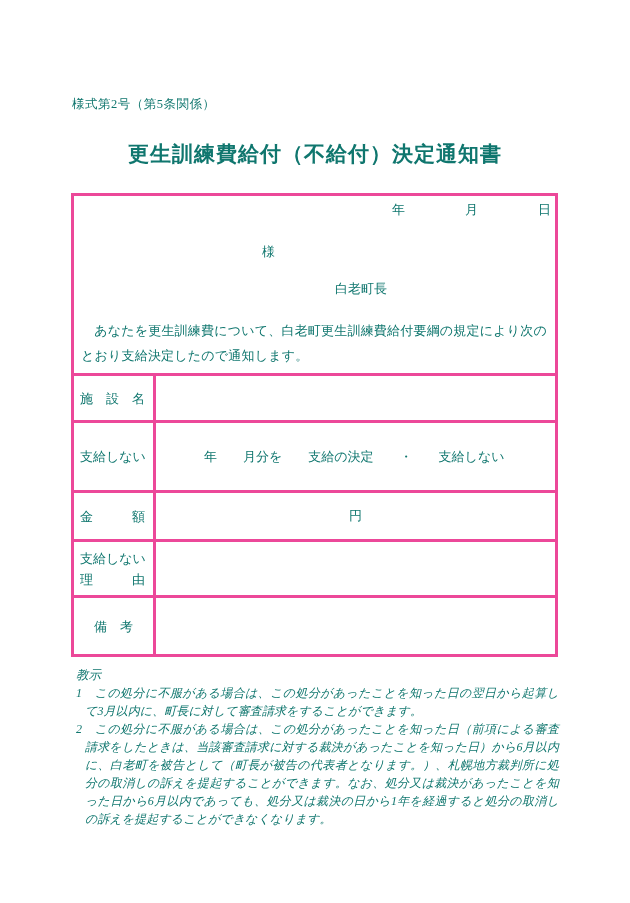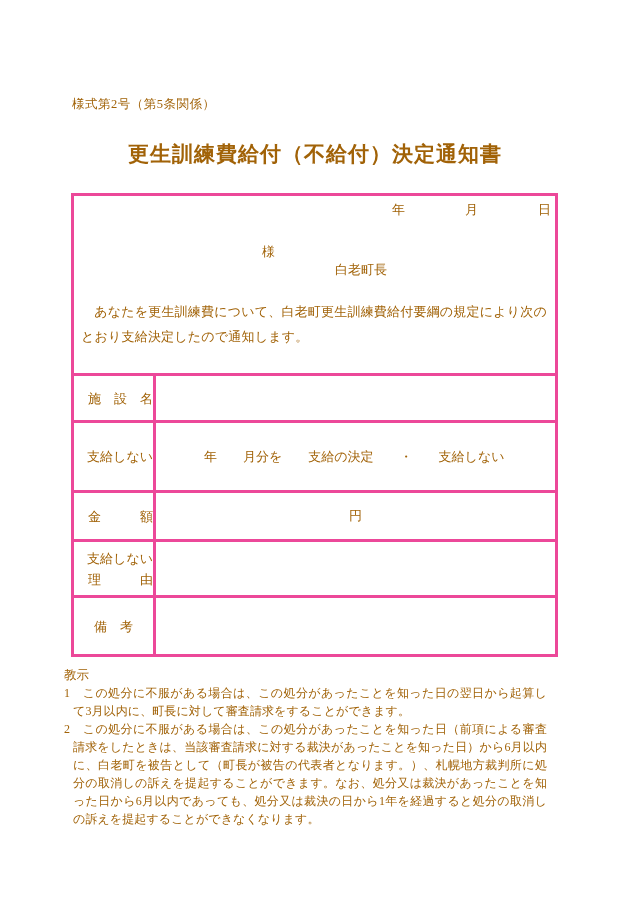"様式第2号（第5条関係）" .sheet { color: #a16207 -> #0f766e }
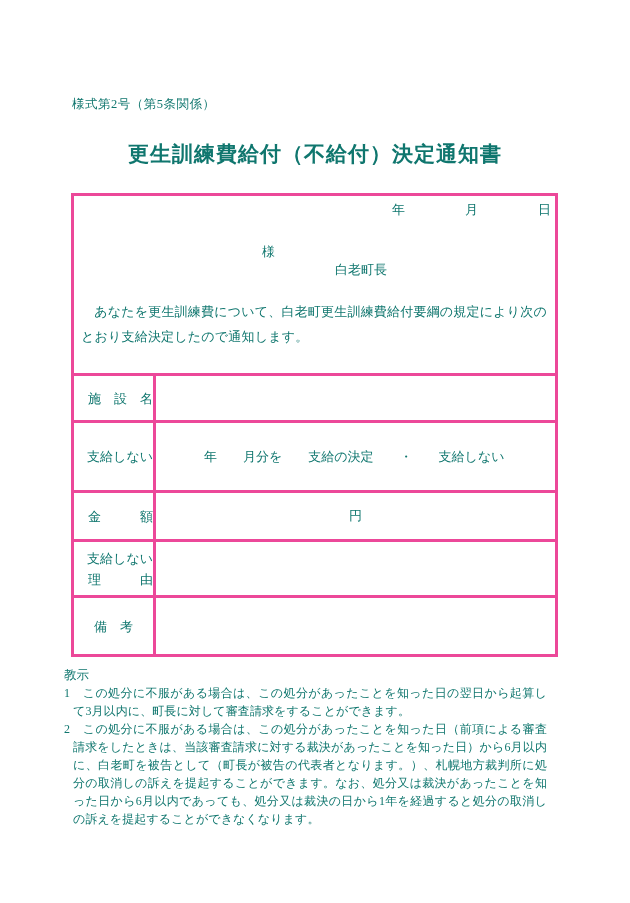"白老町長" .n-issuer { margin-top: none -> 19px }
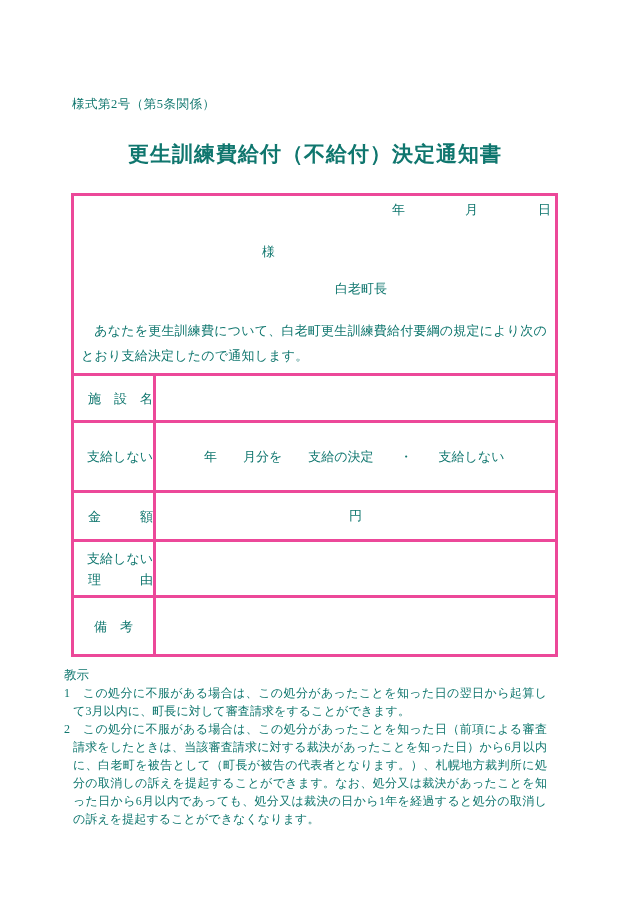"施 設 名" .main-table th.row-label { text-align: right -> left }
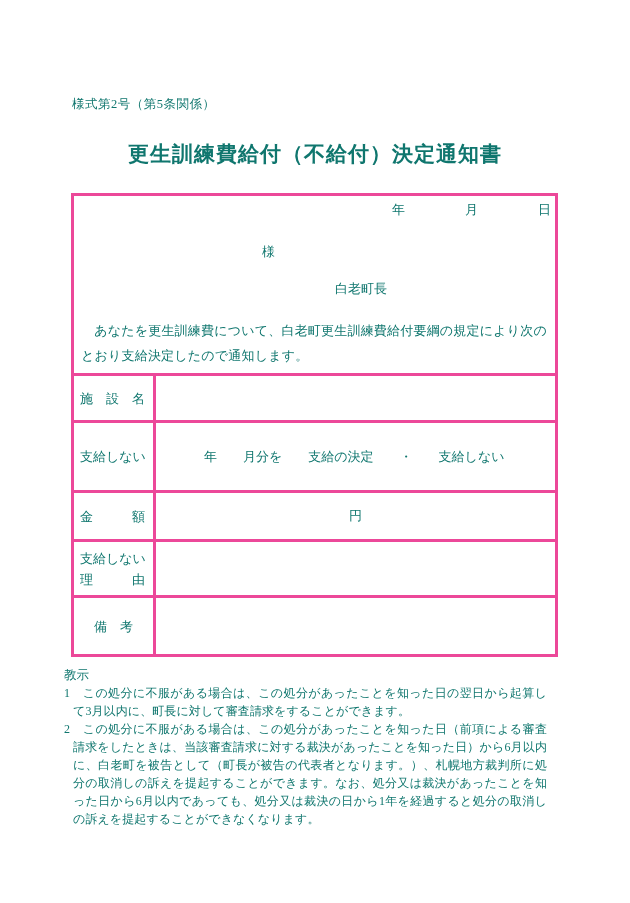"教示" .advice { font-style: none -> italic; left: 64px -> 76px }
